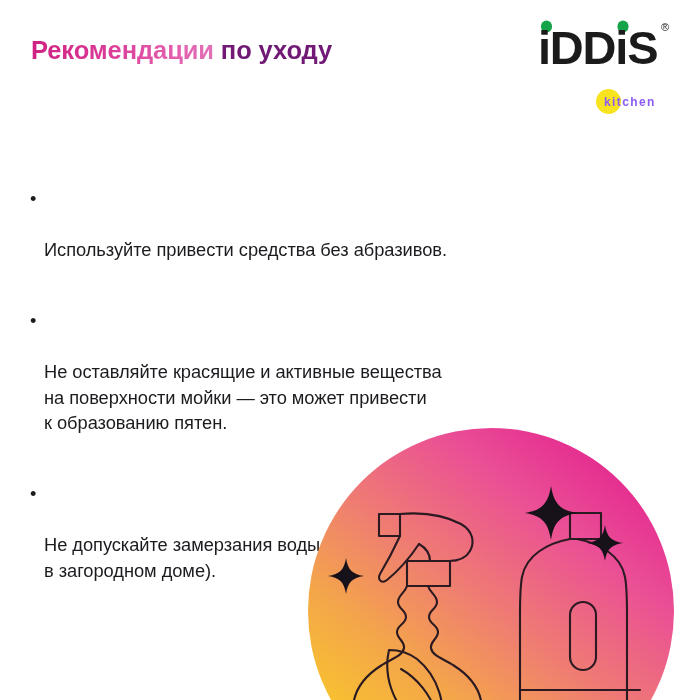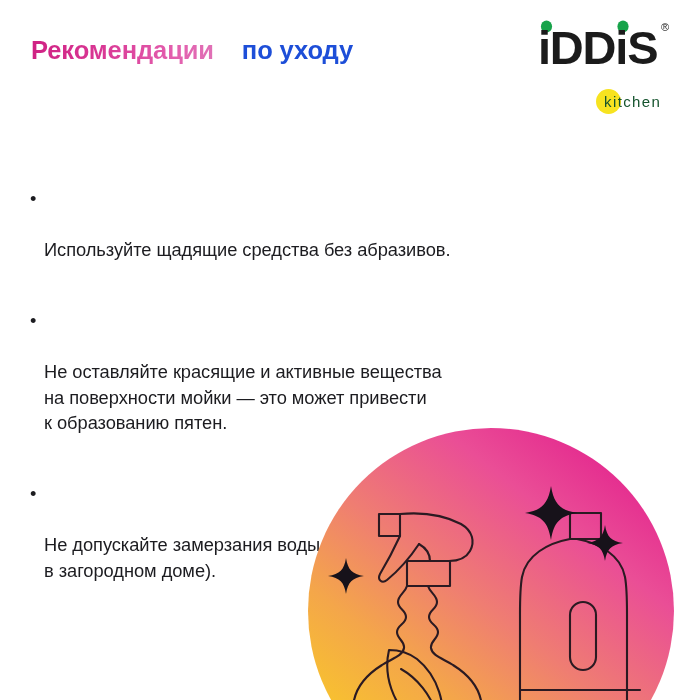"по уходу" #title-rest { color: #1d4ed8 -> #701a75; margin-left: 21px -> none }
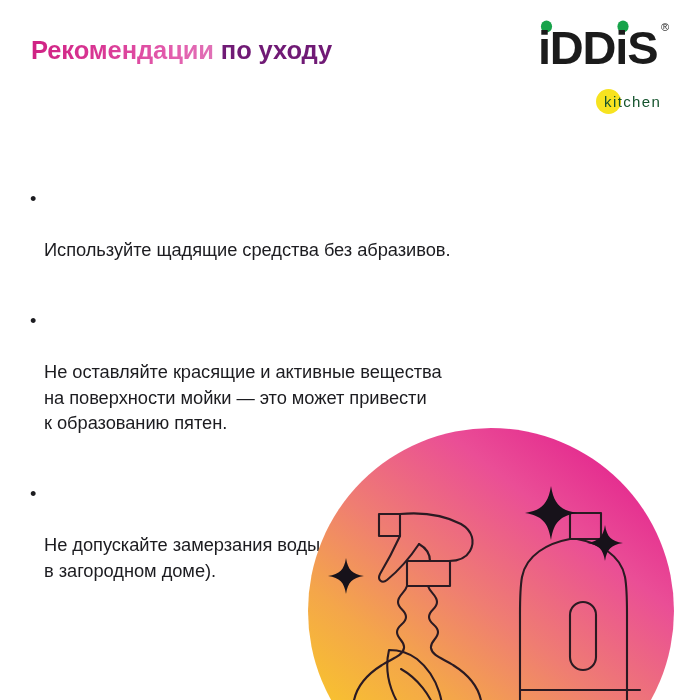"kitchen" #logo-sub-text { color: #14532d -> #8b5cf6; font-size: 15px -> 12px; font-weight: 400 -> 700 }
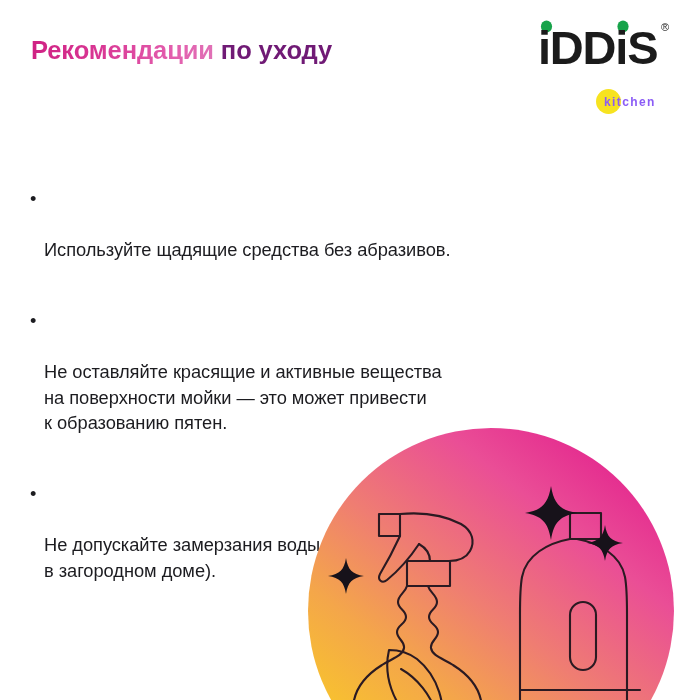"Используйте щадящие средства без" span.care-text { text: щадящие -> привести }
